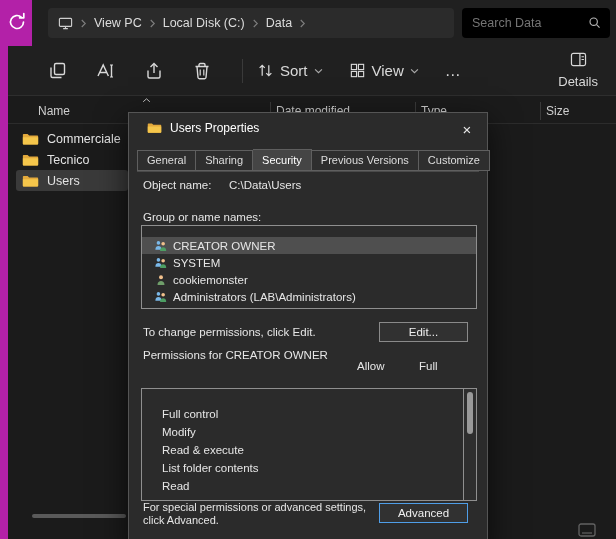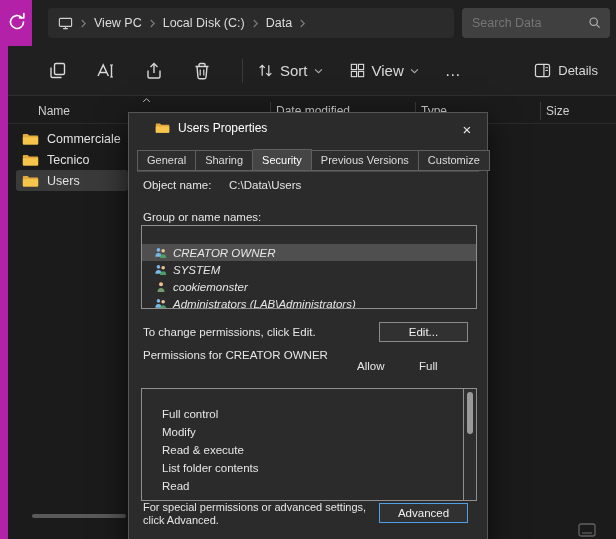"Search Data" .searchbox { background: #404040 -> #000000 }
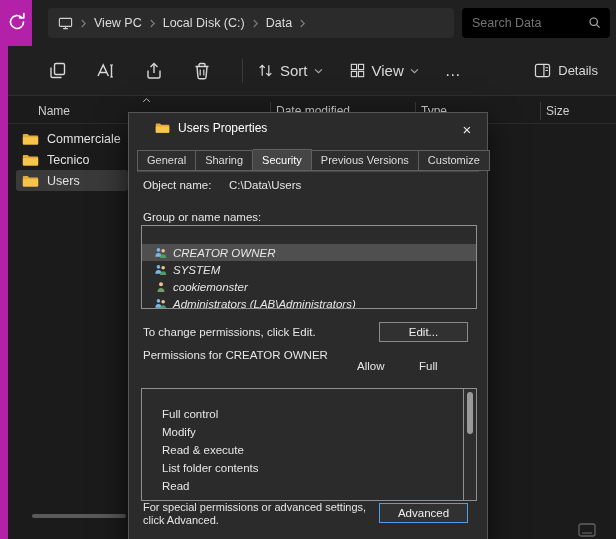"Details" .tb-details { flex-direction: none -> column }
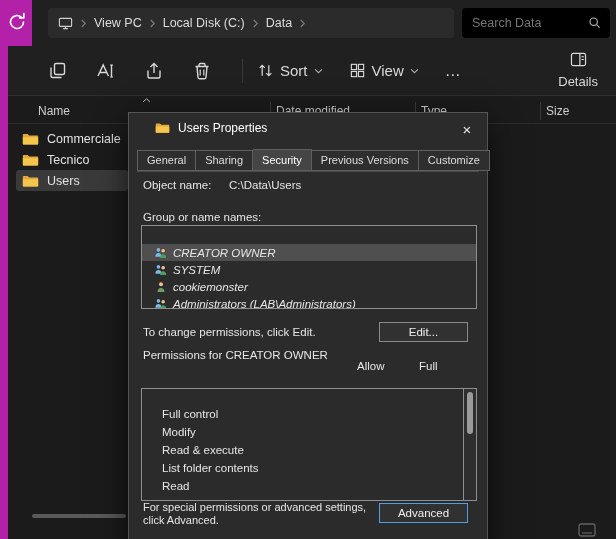"Users Properties" .dlg-title { left: 16px -> 8px }
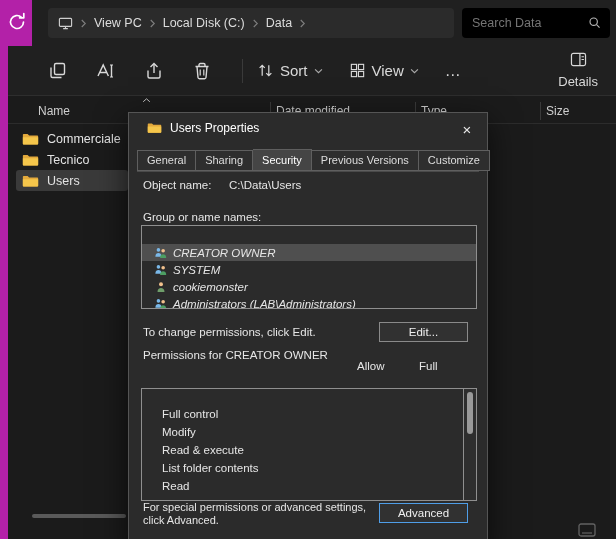"CREATOR OWNER" .grp-list { font-style: italic -> none; padding-top: 18px -> 11px }
